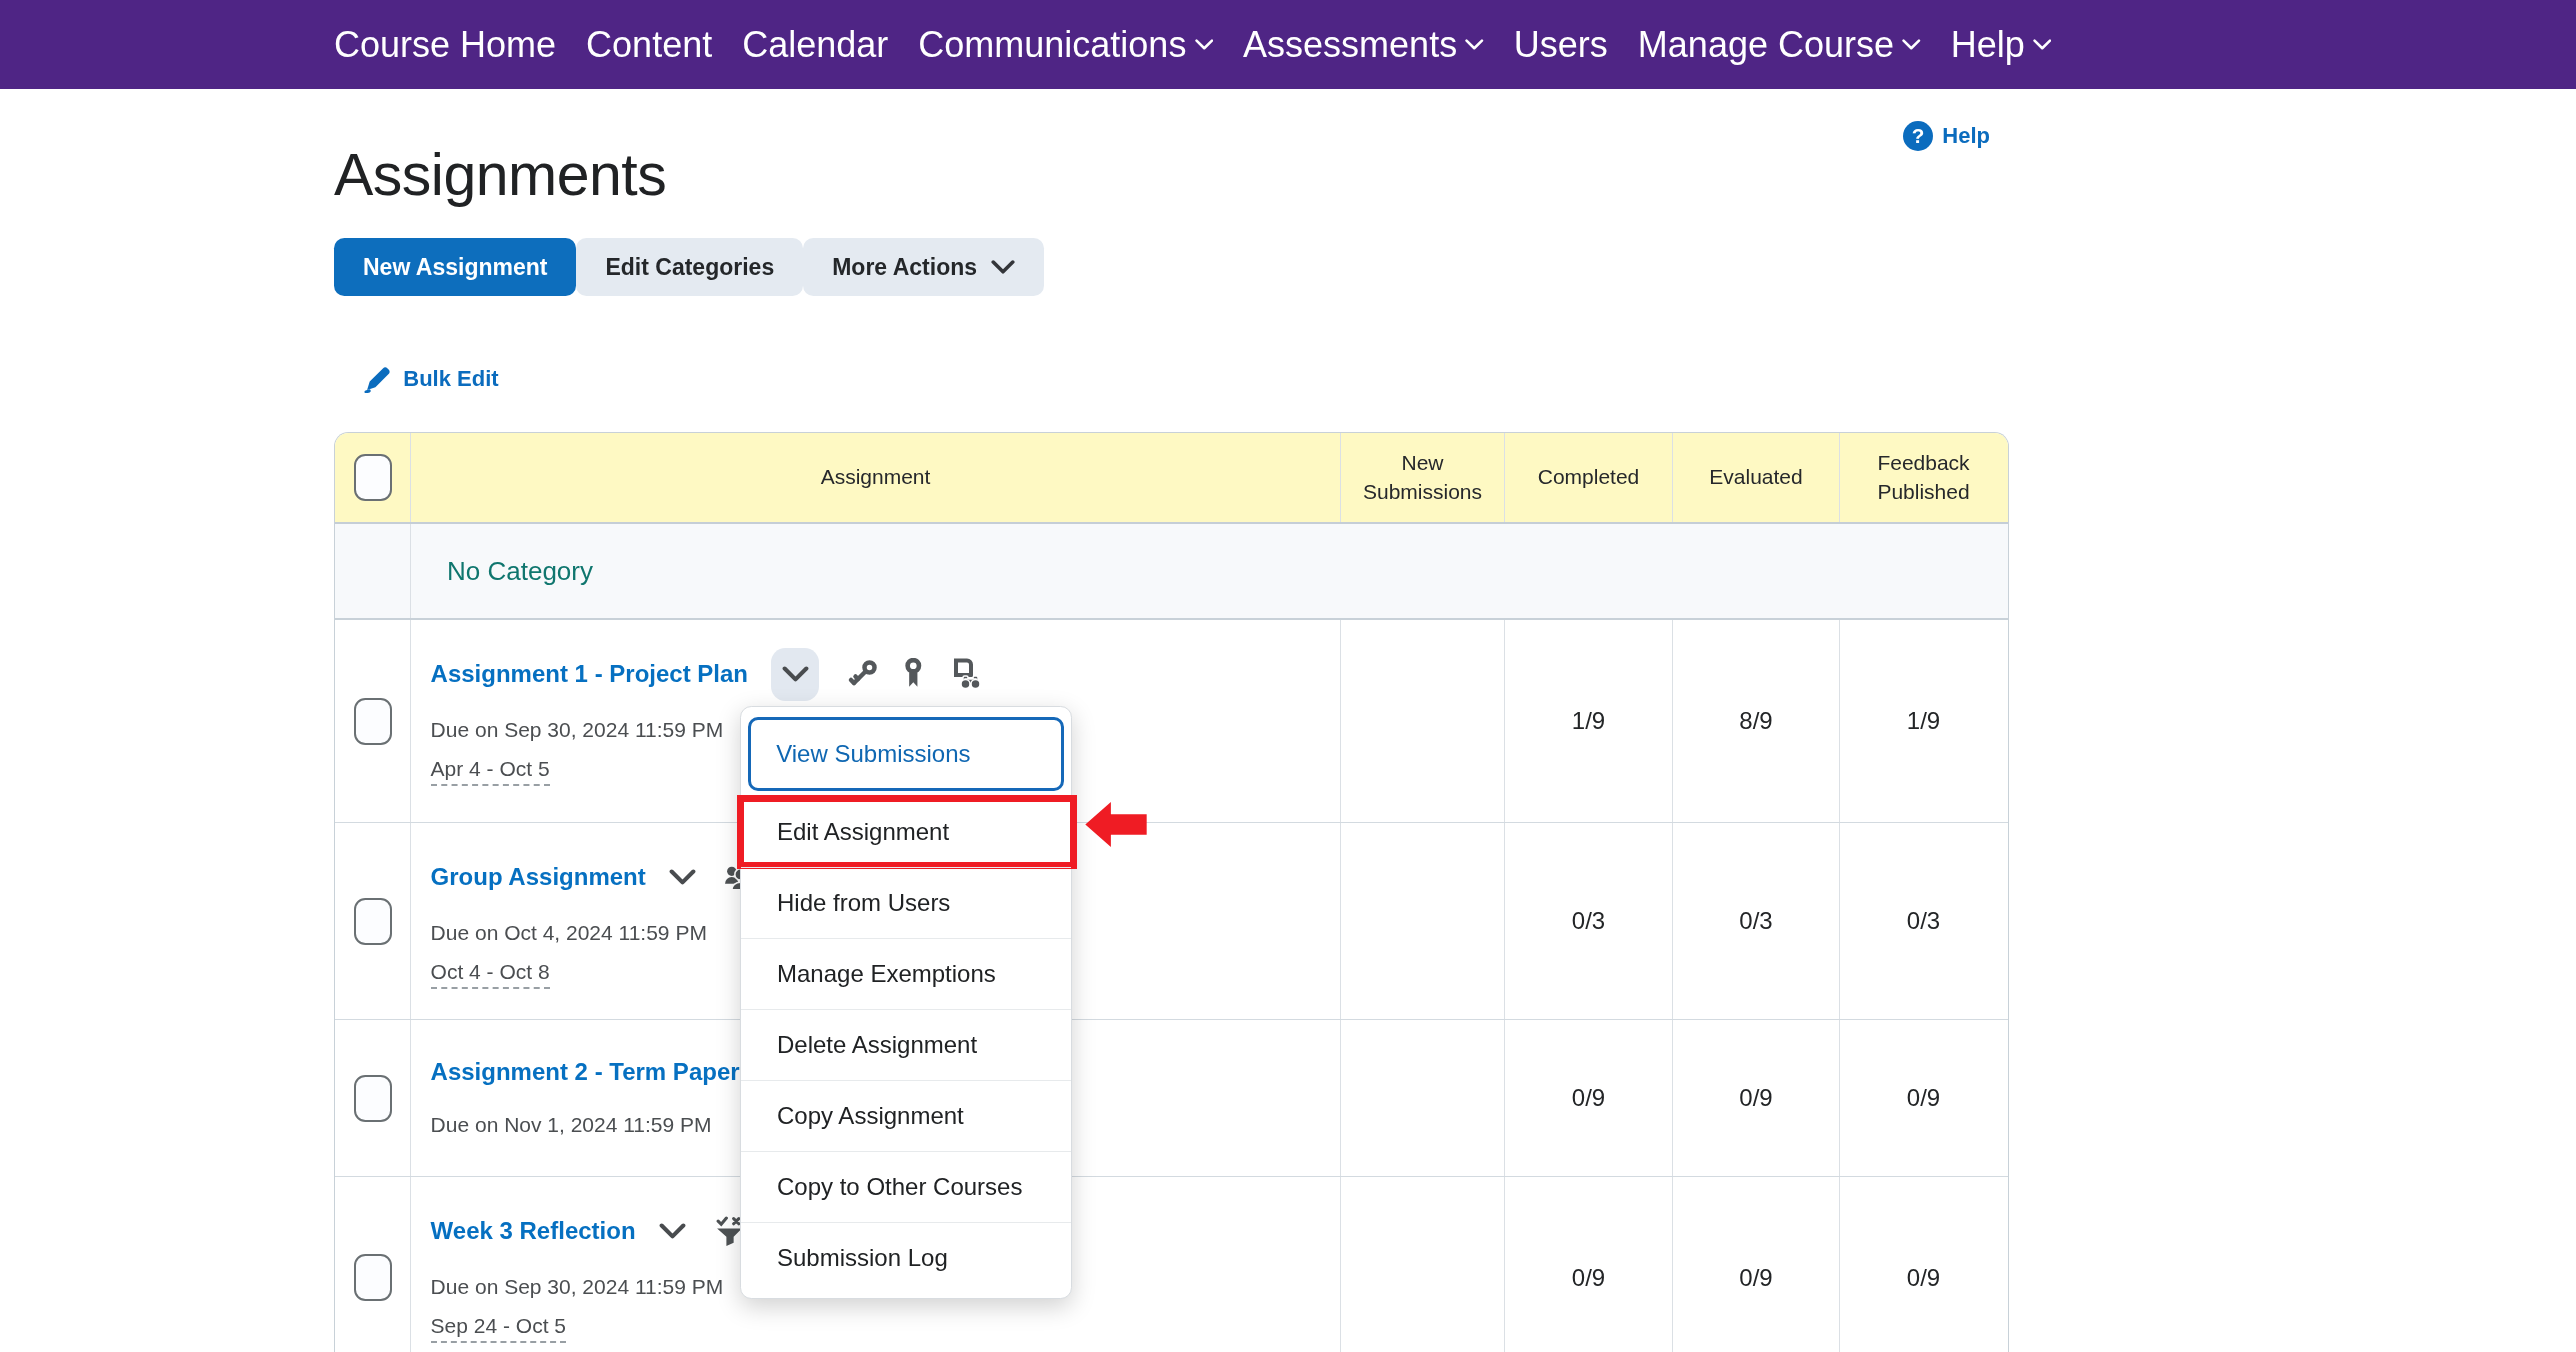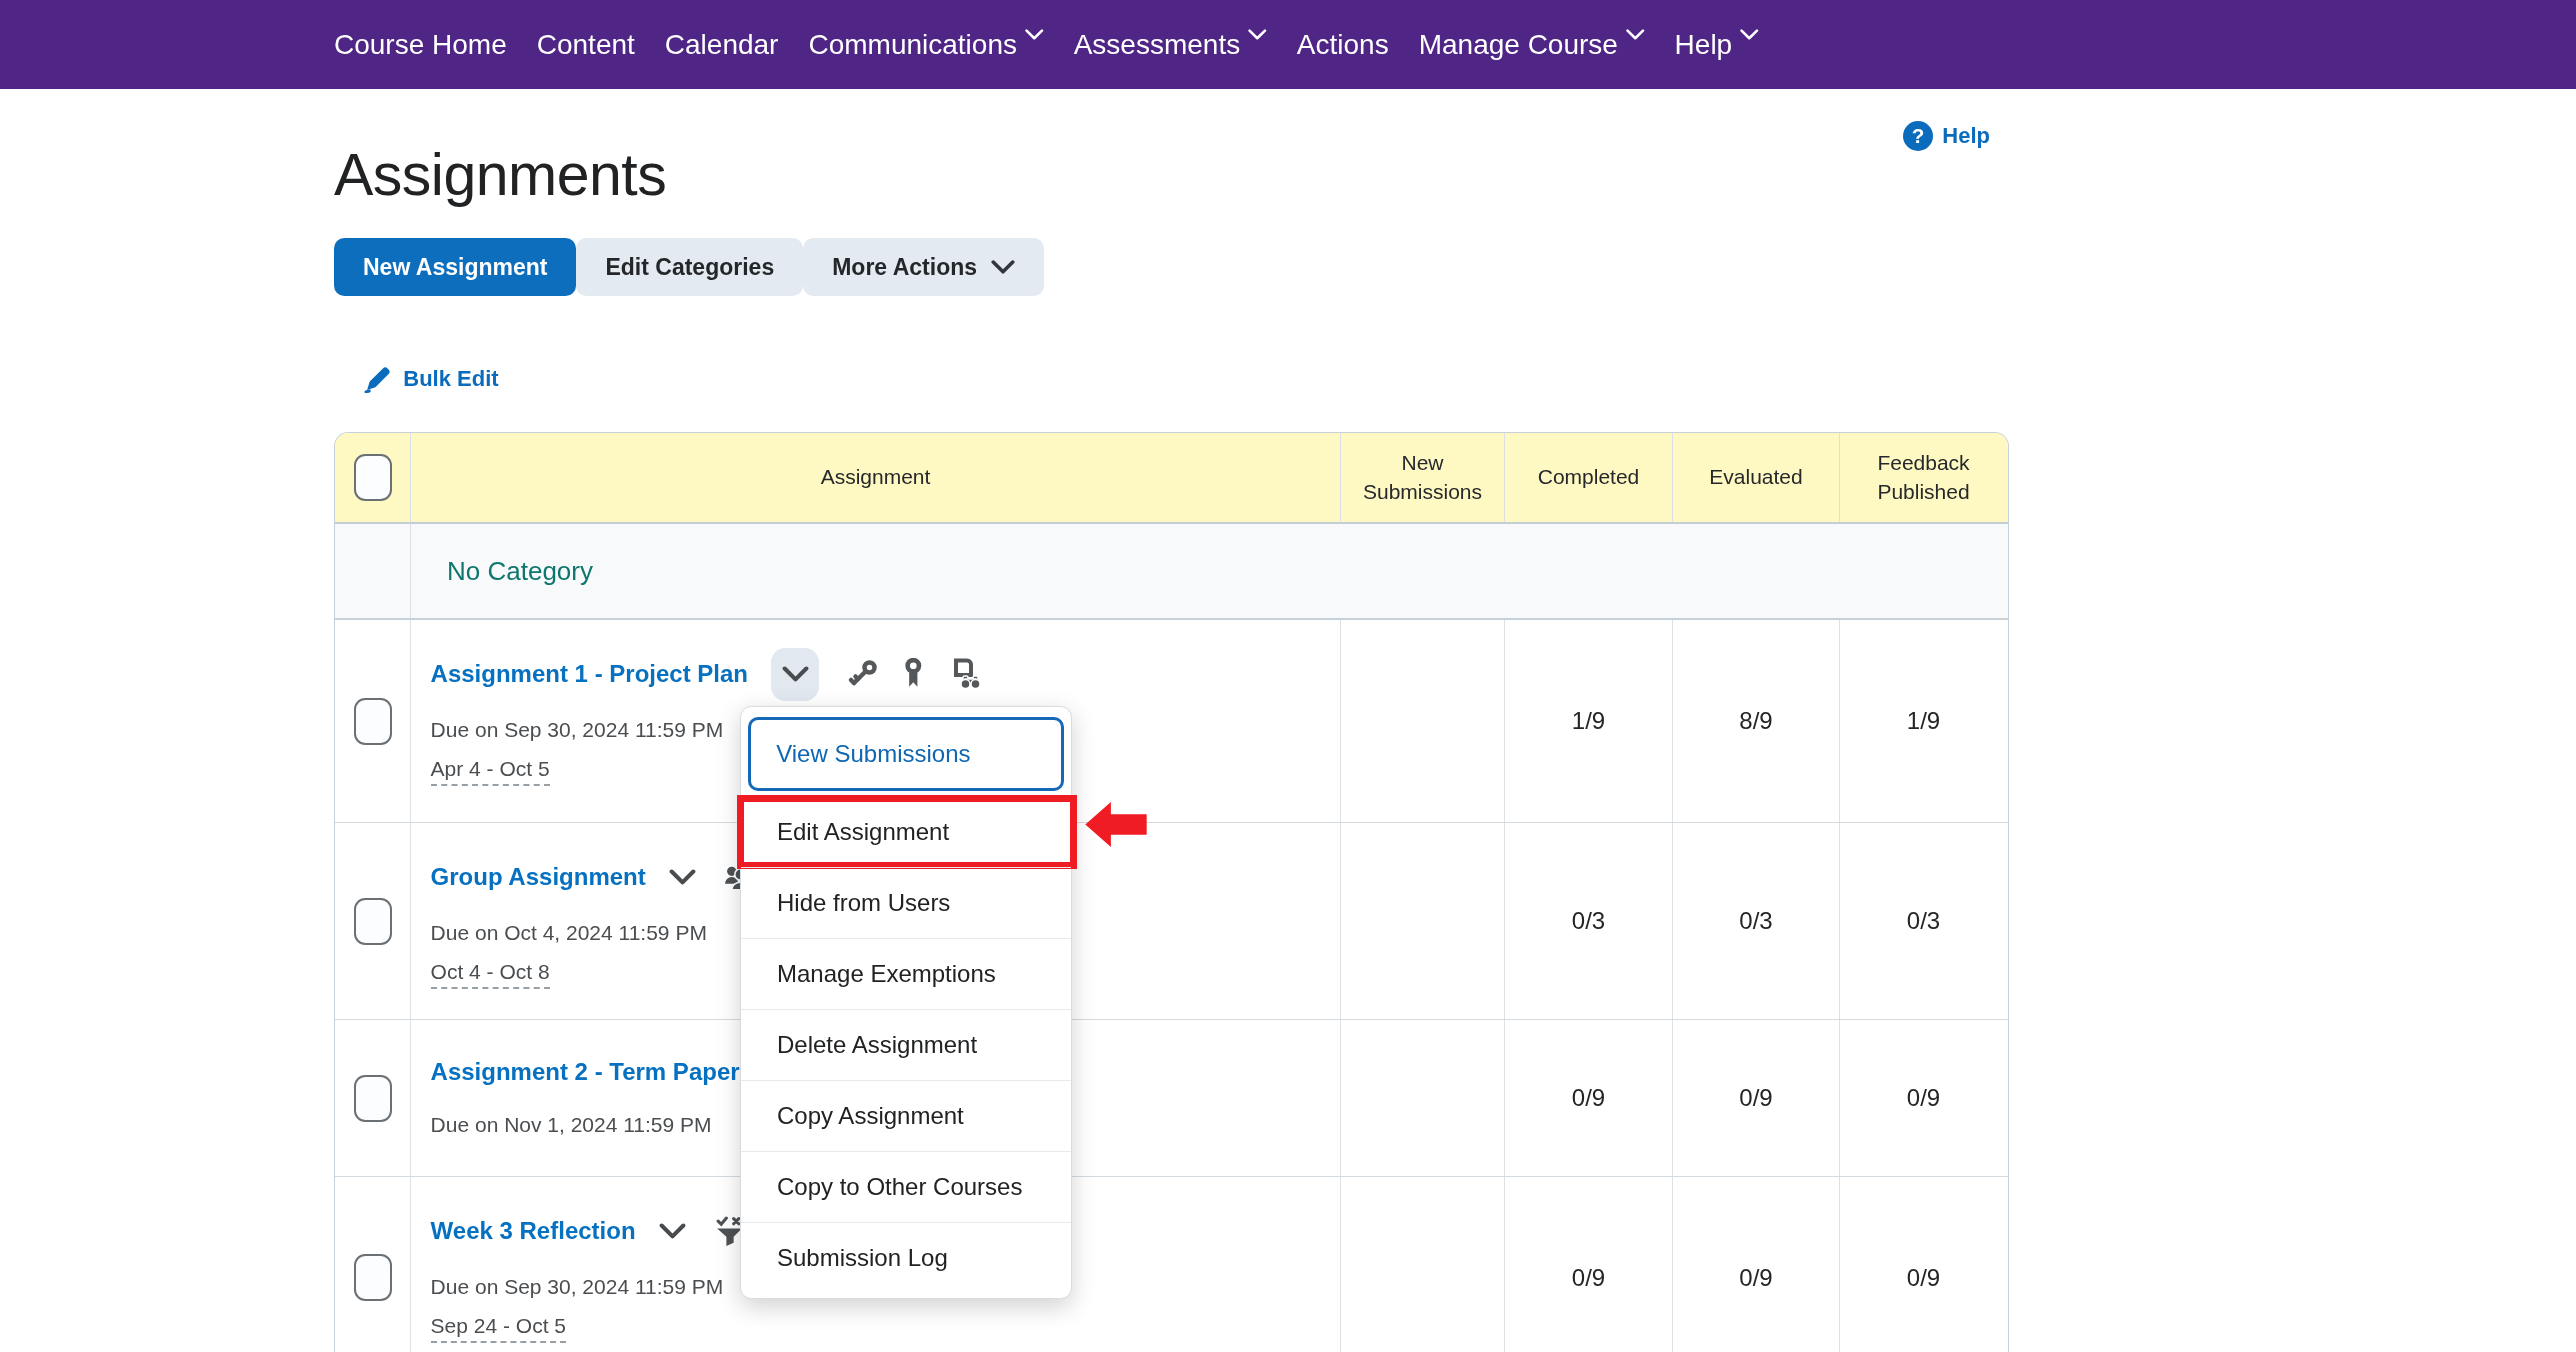"Course Home" .nav-item { align-items: flex-start -> center; font-size: 28px -> 36px }
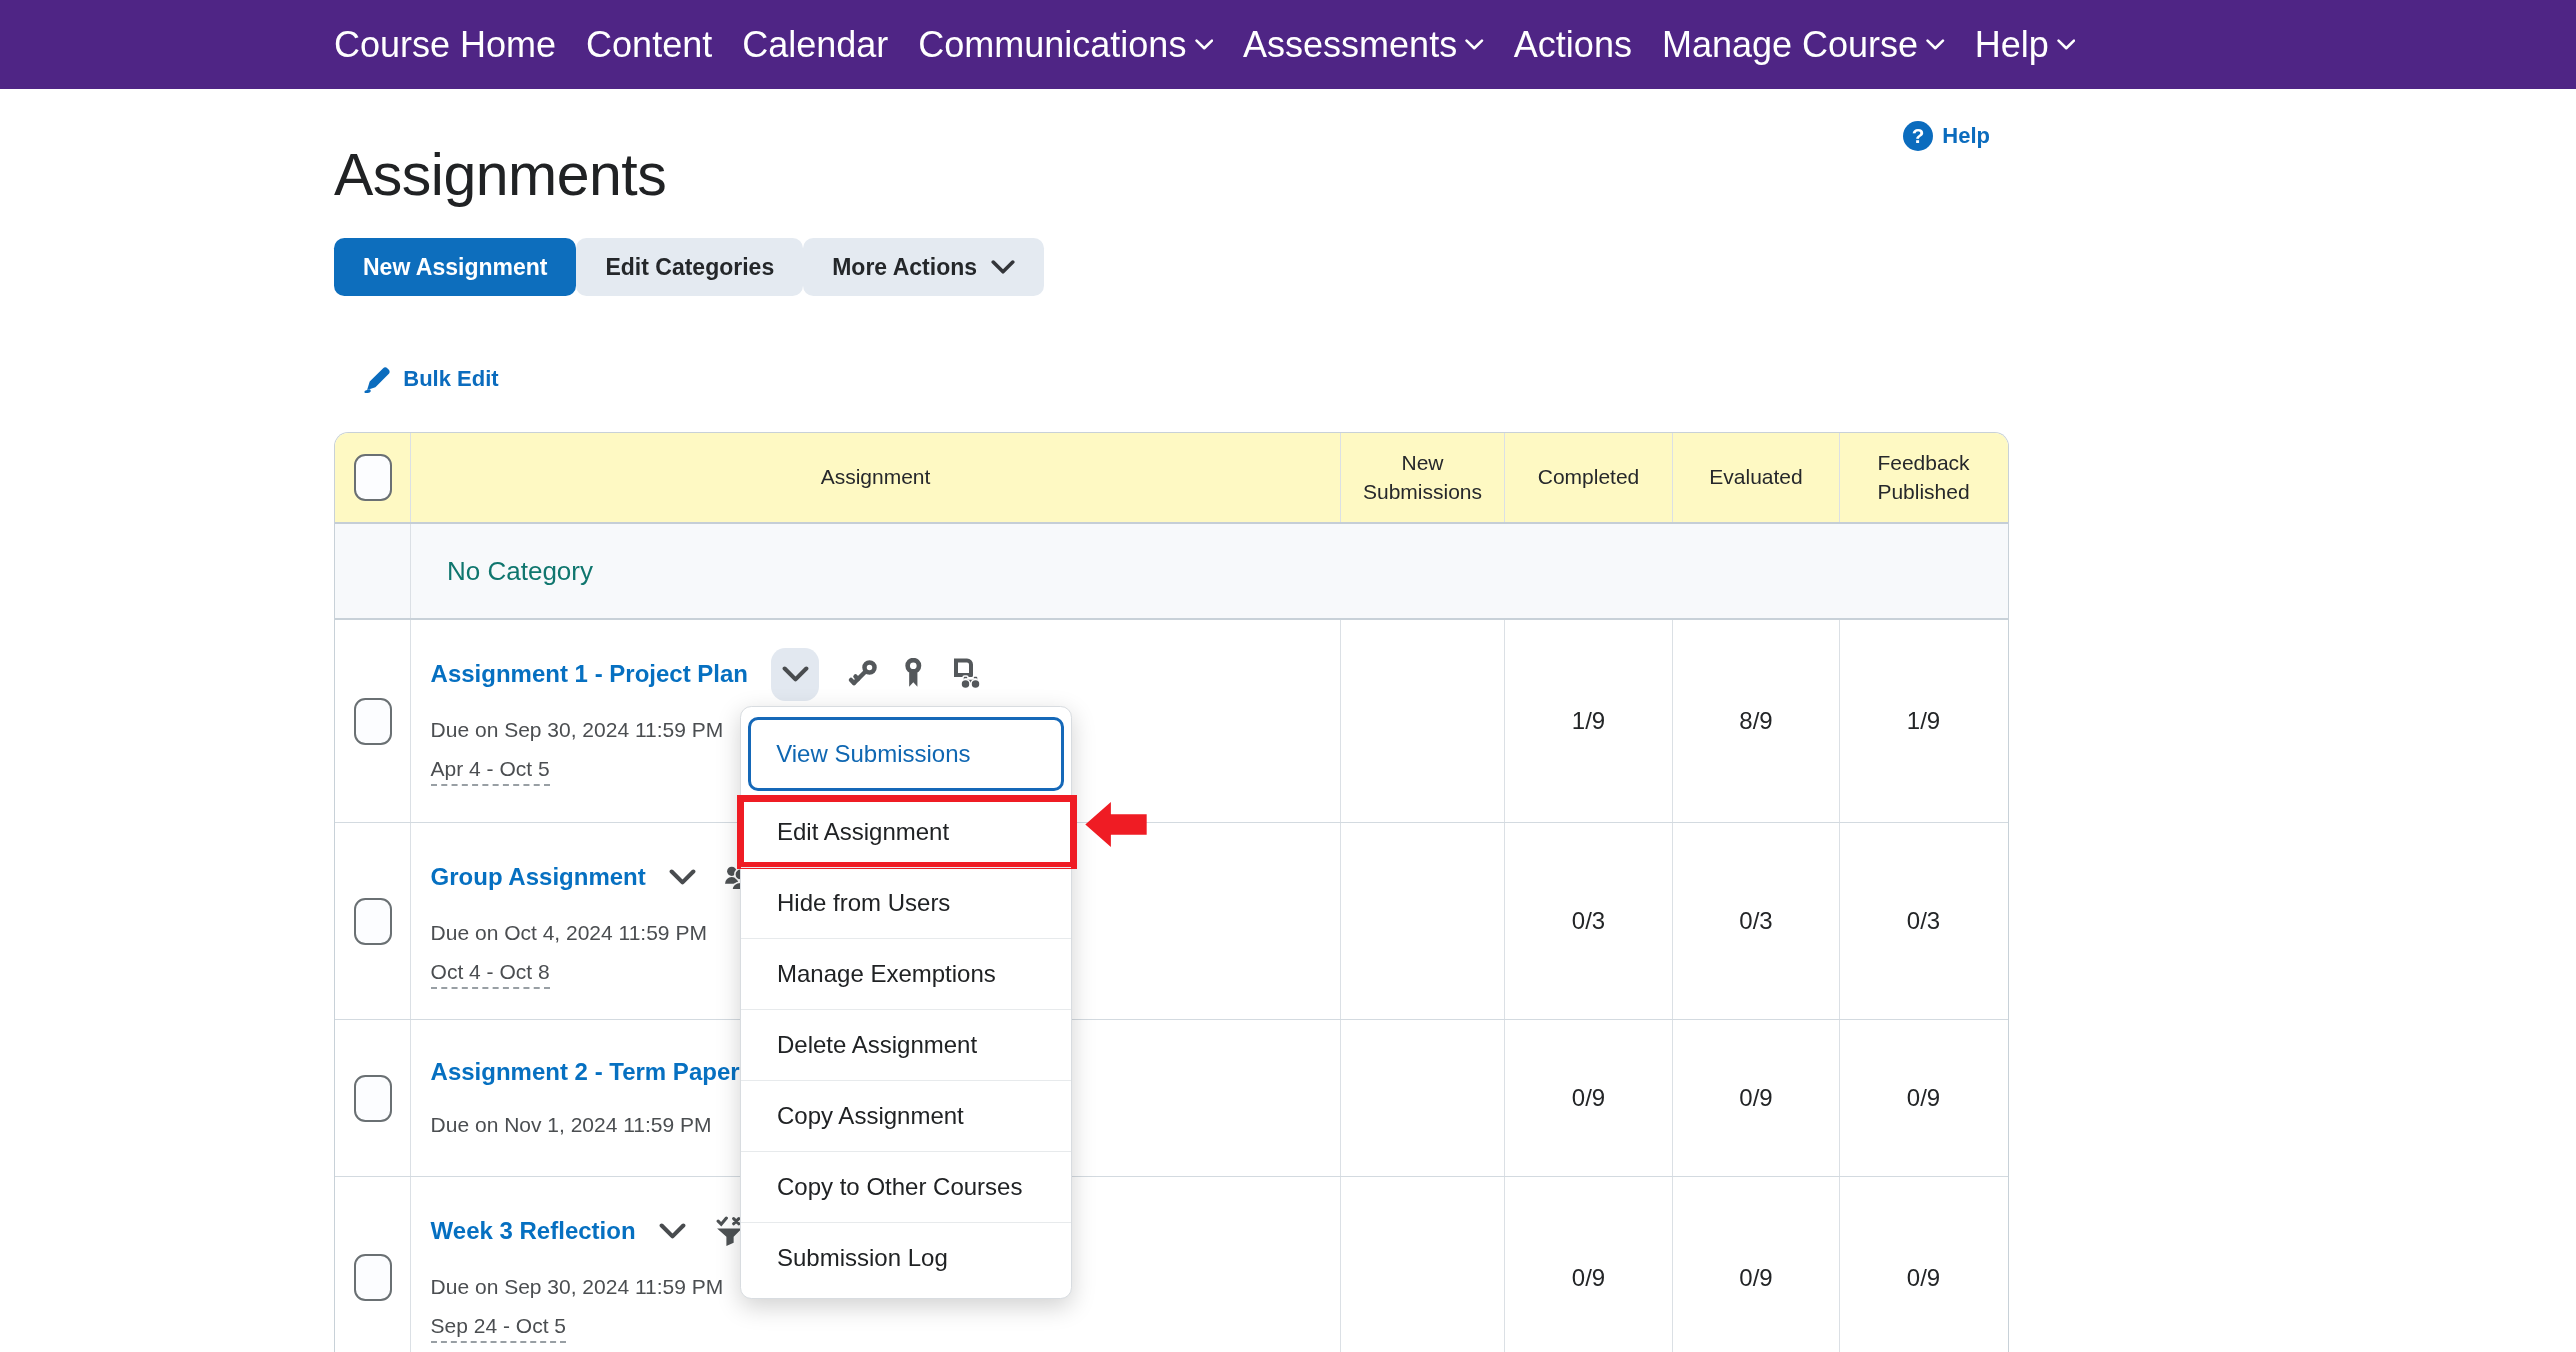"Actions" span { text: Actions -> Users }
